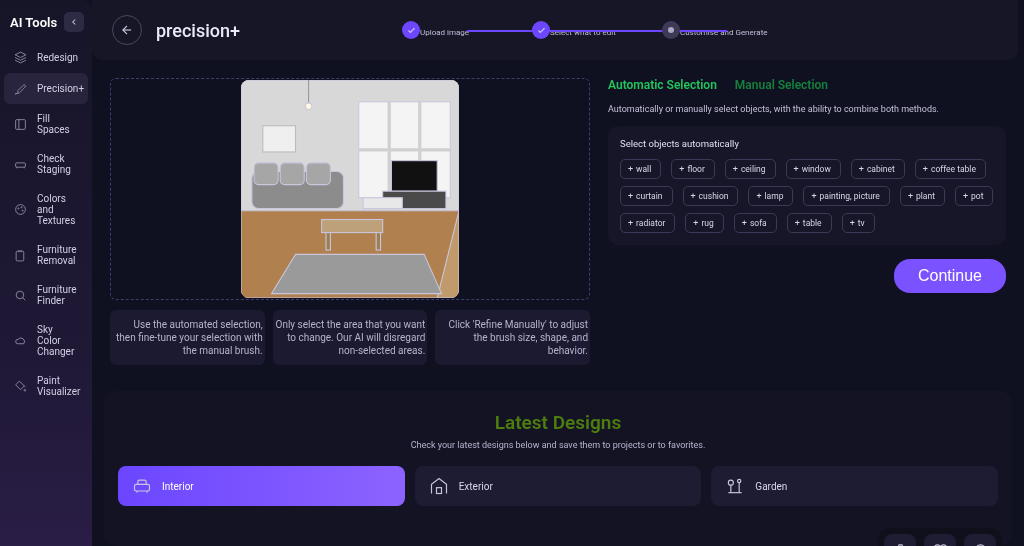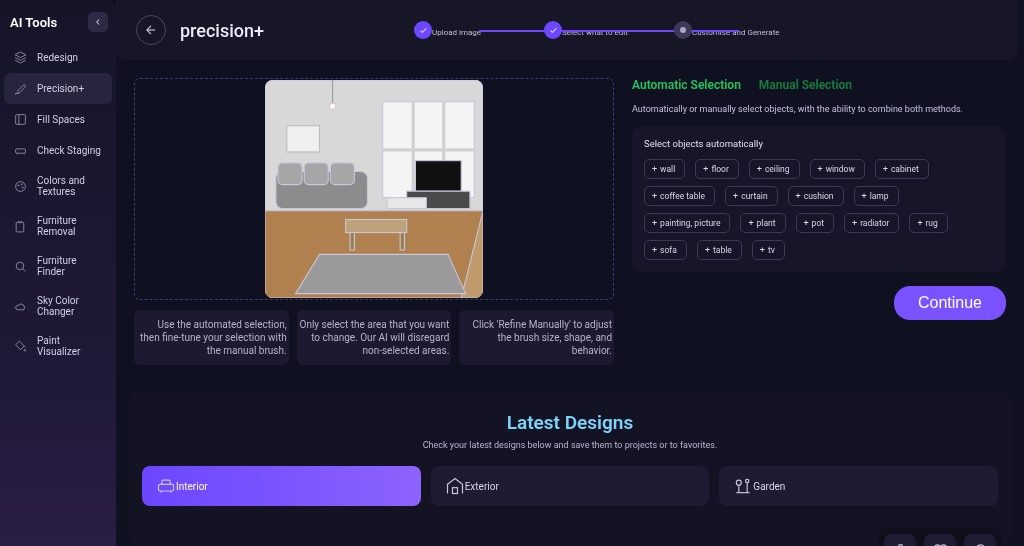"AI Tools" .sidebar { width: 116px -> 92px }
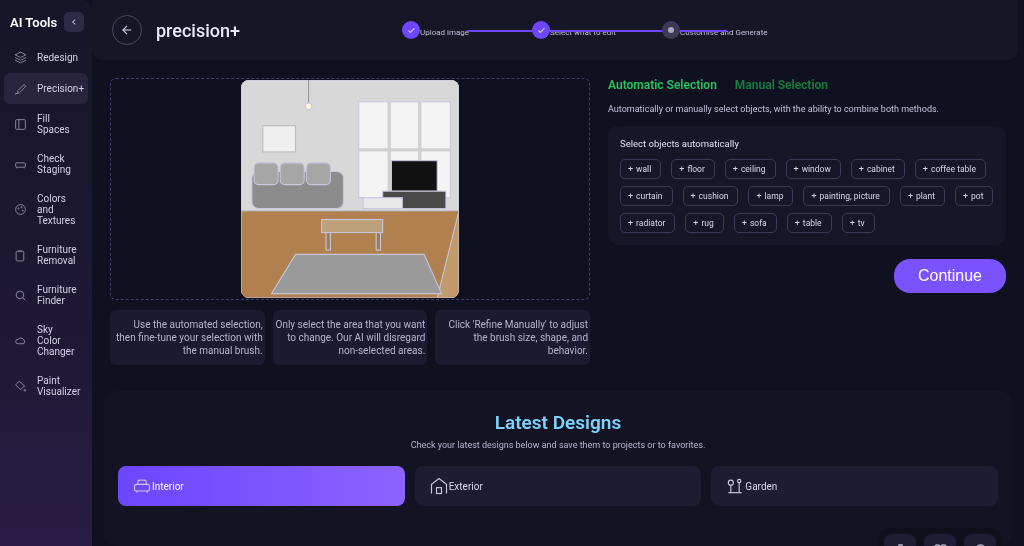"Latest Designs" .latest h2 { color: #7dd3fc -> #4d7c0f }
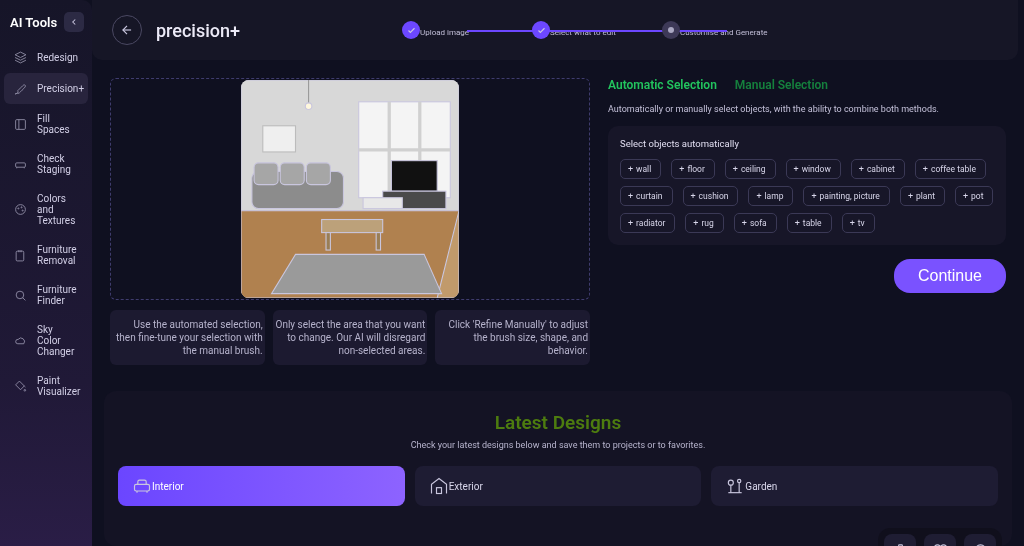"Interior" .cat { gap: none -> 10px }
